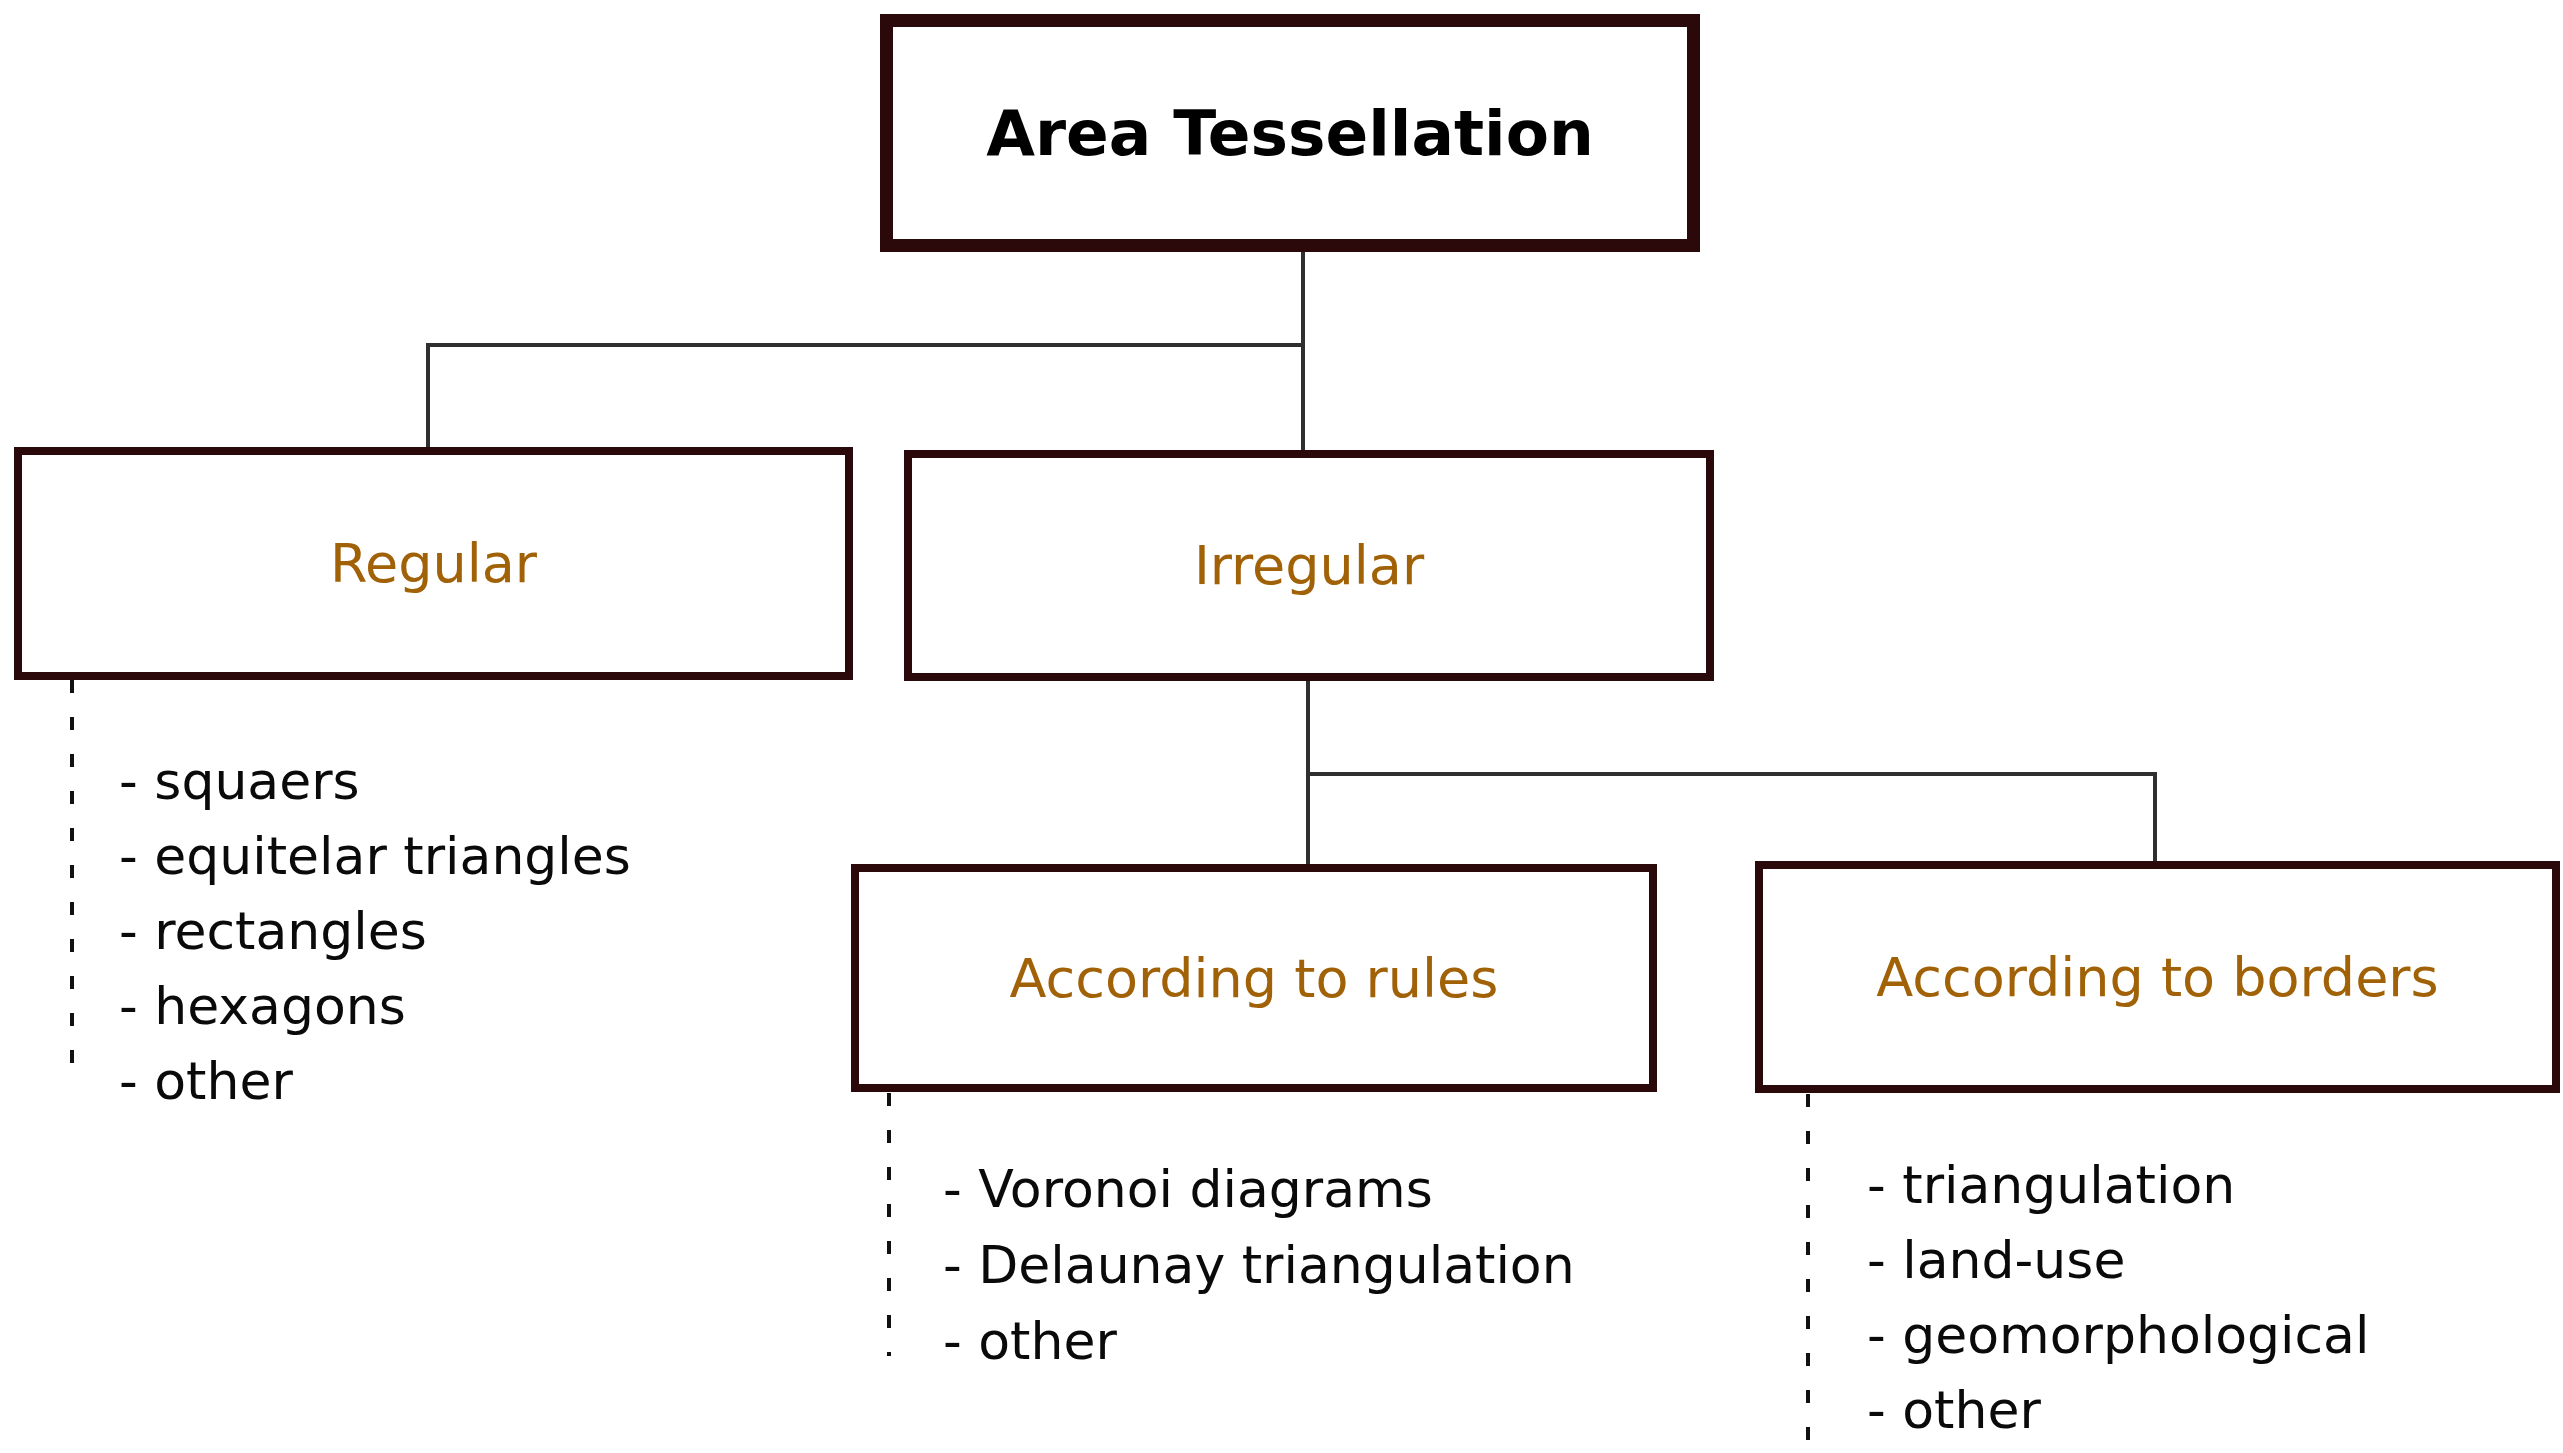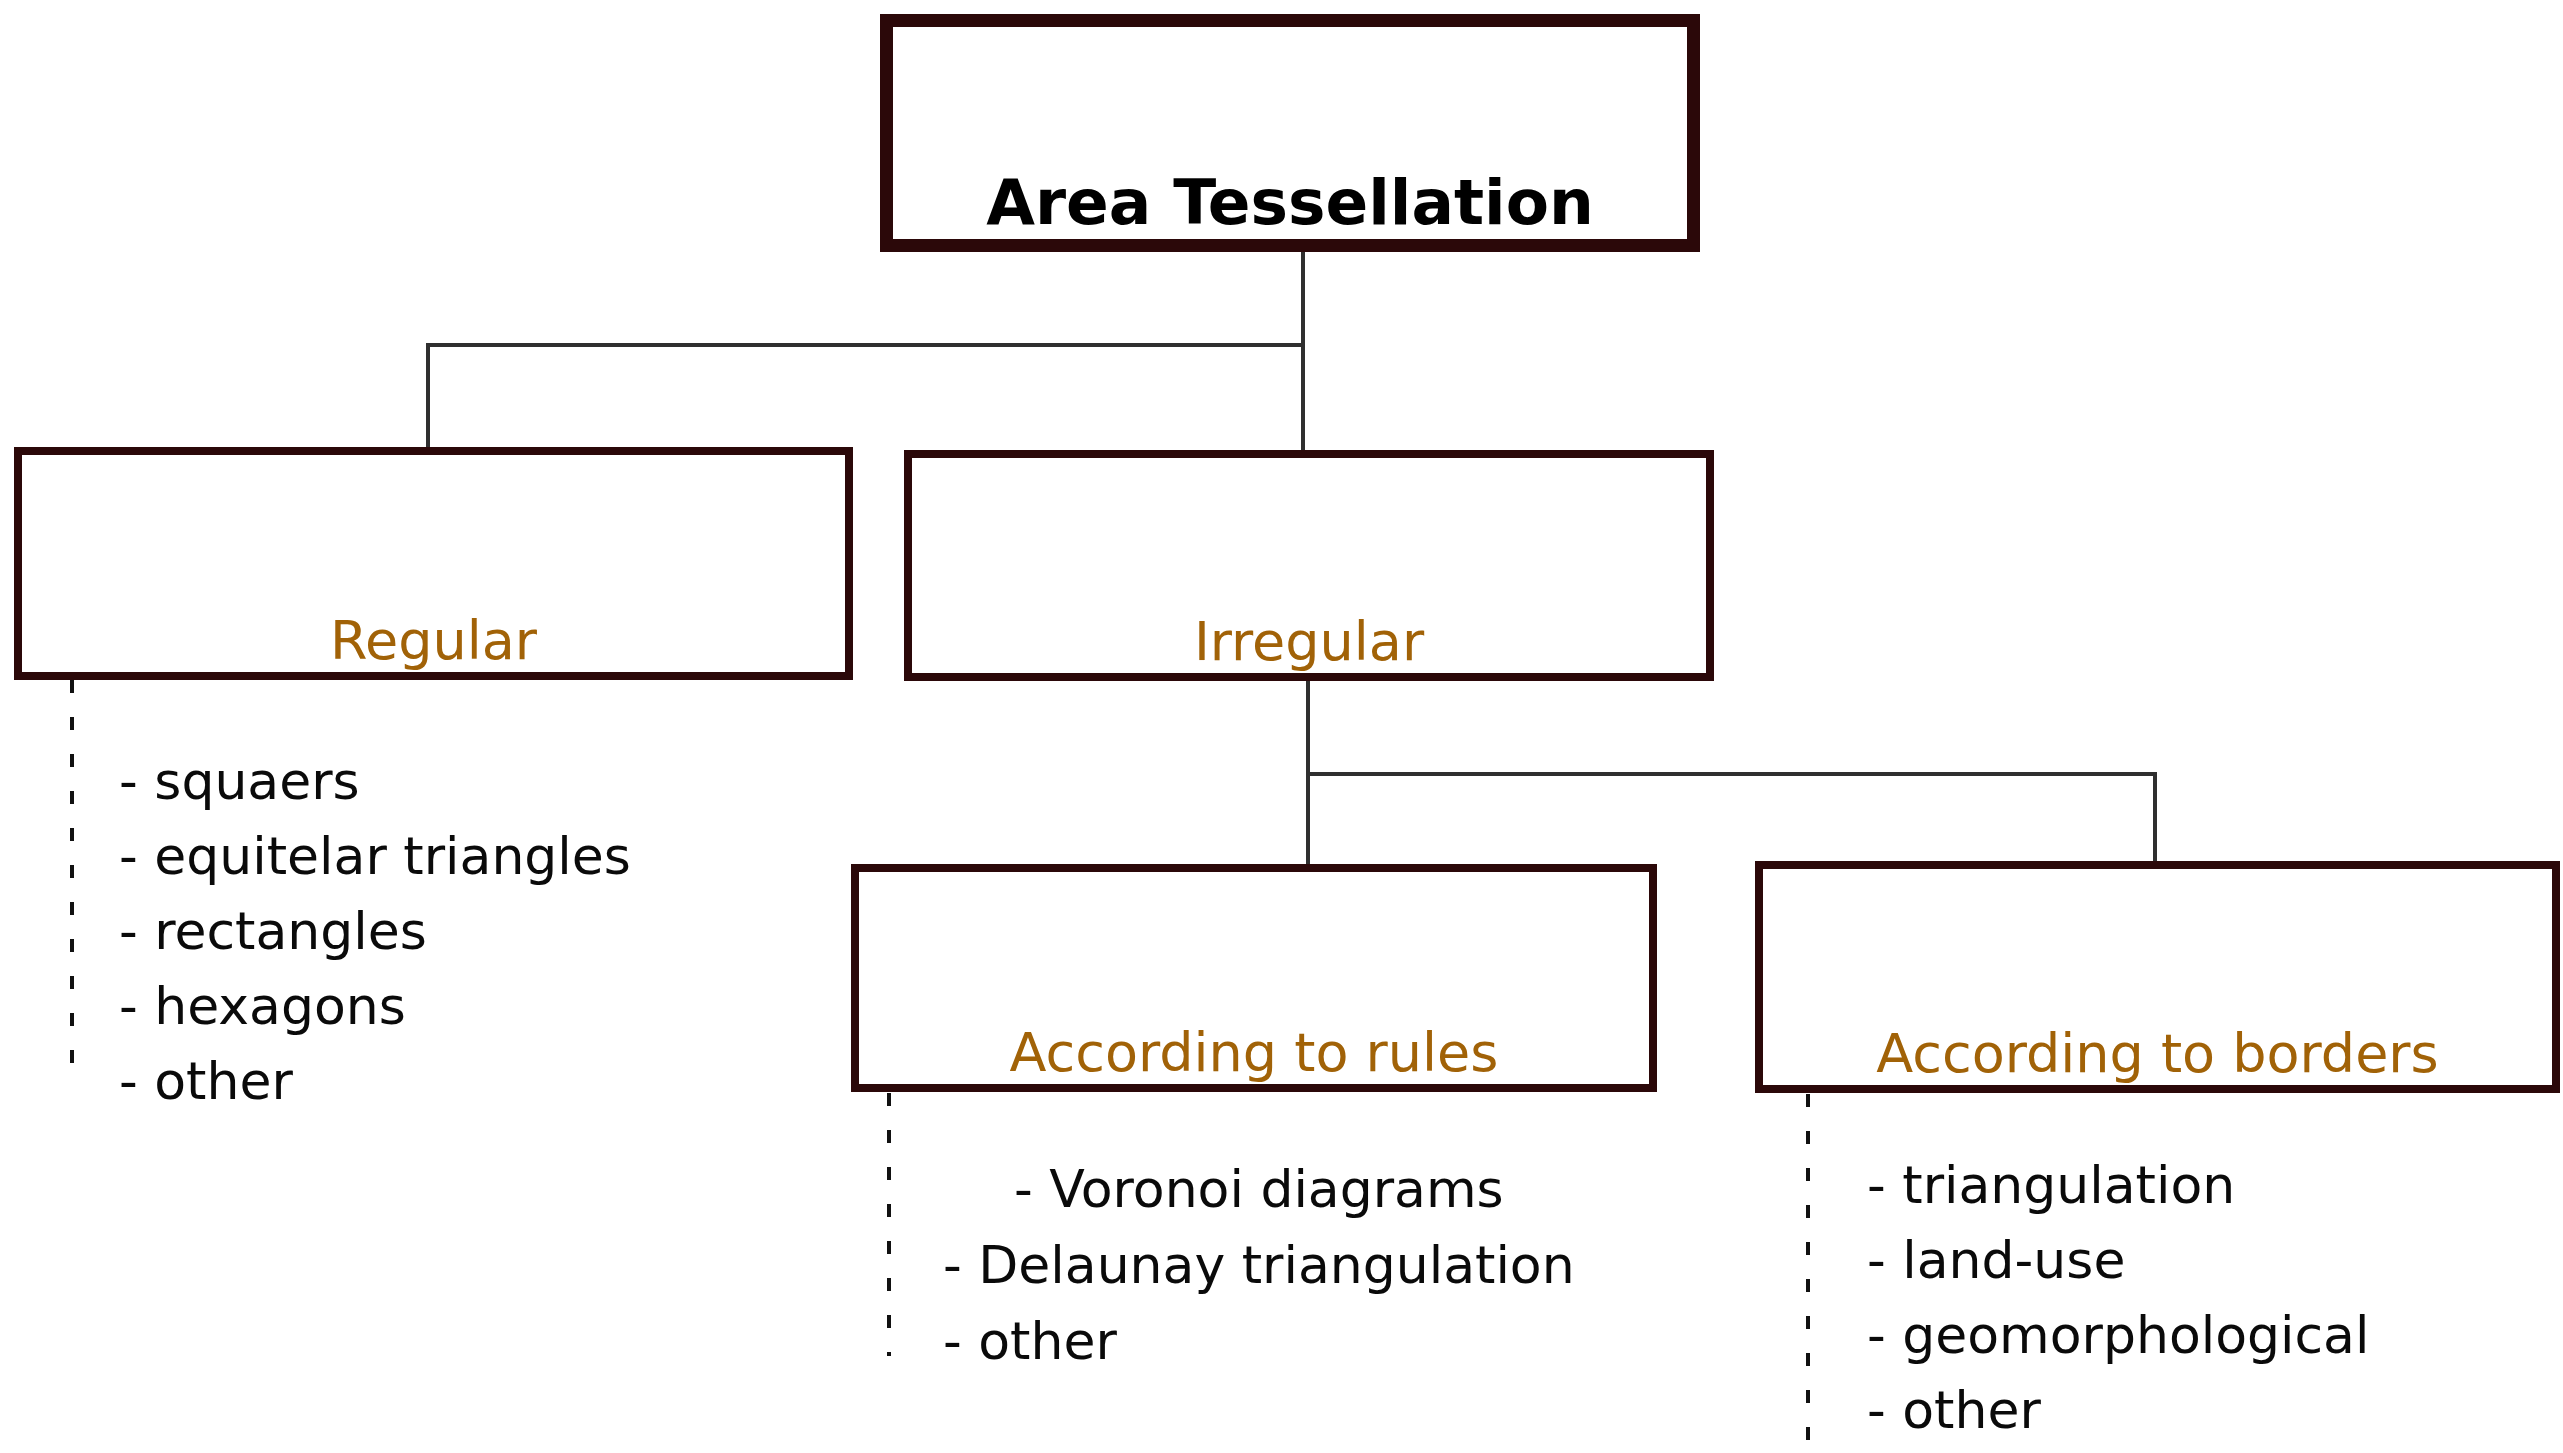"Area Tessellation" .node { align-items: flex-end -> center }
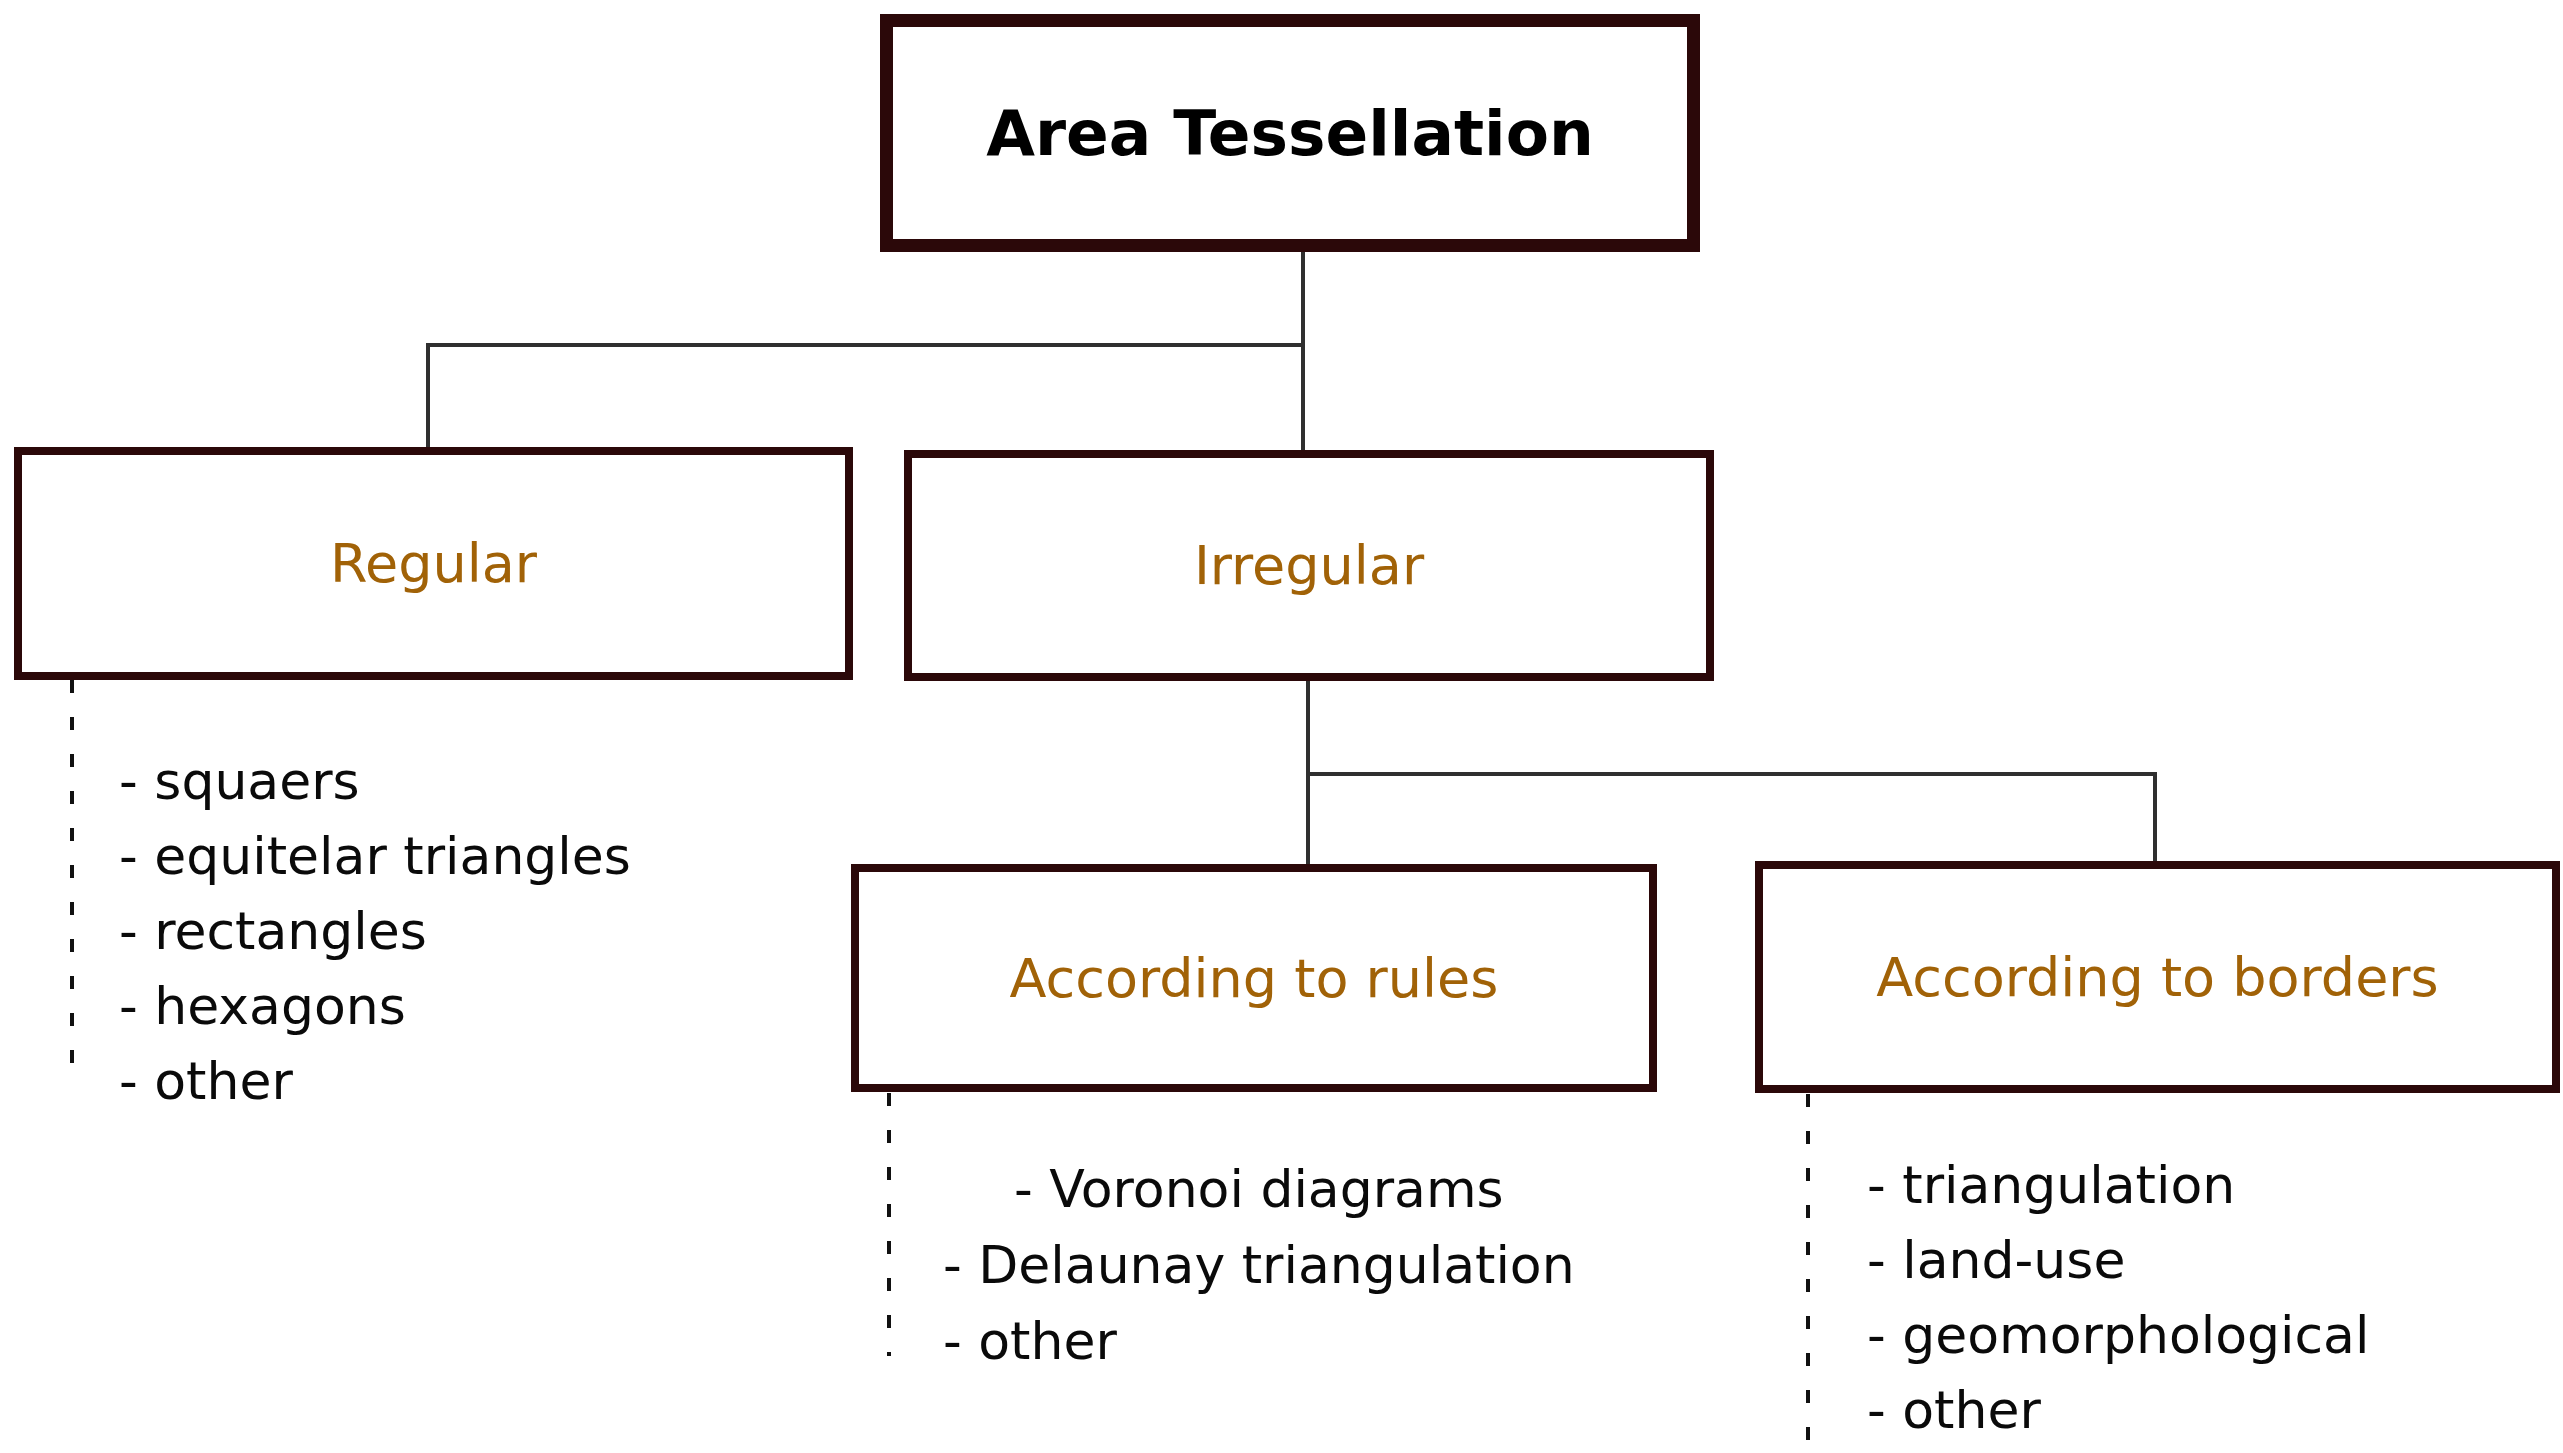"- Voronoi diagrams" div.li { text-align: center -> none }
